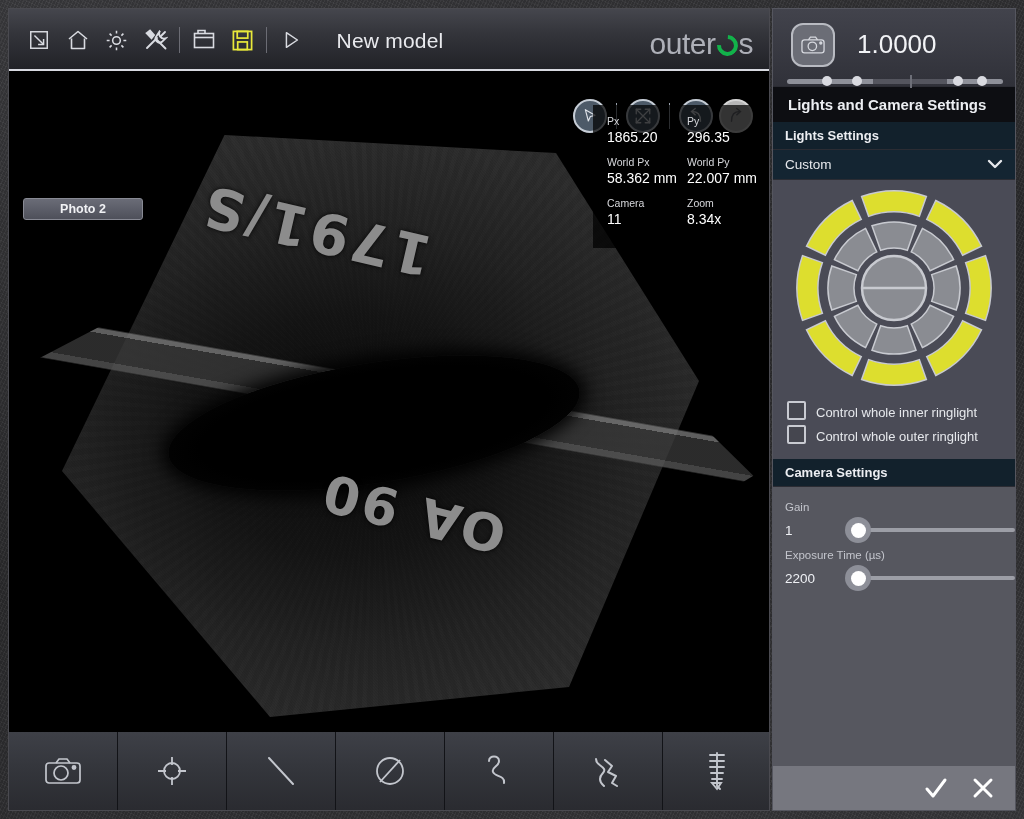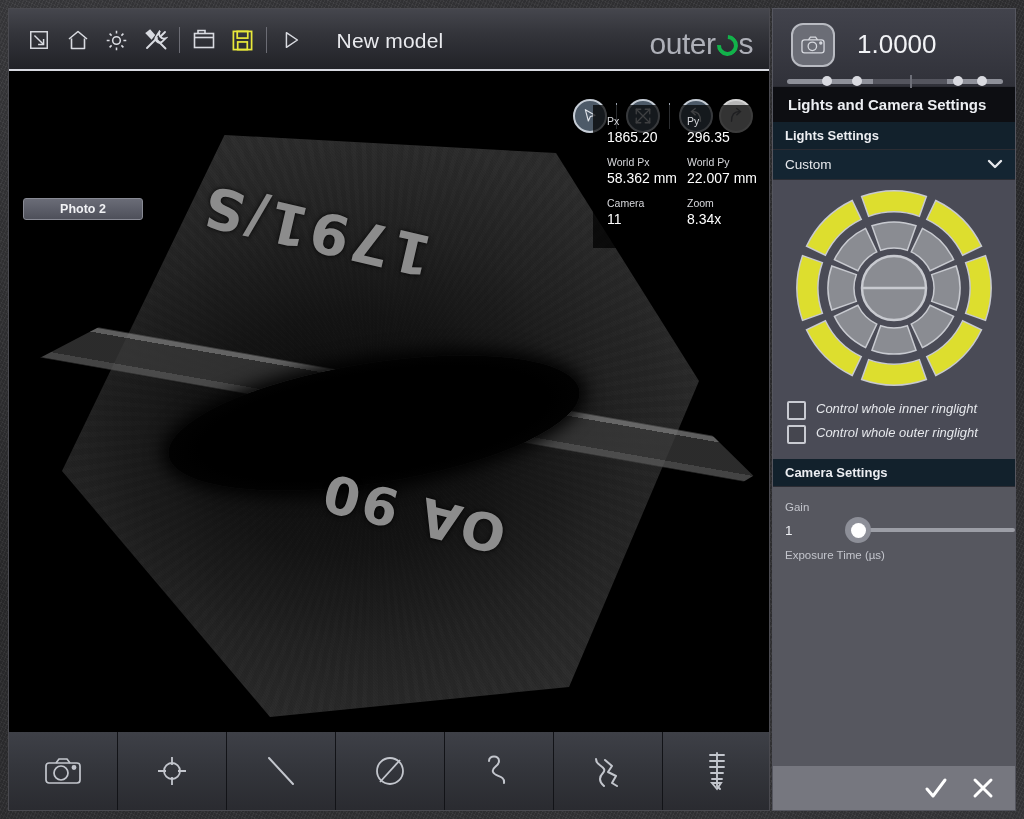"Control whole inner ringlight" .chk-row { align-items: flex-start -> flex-end; font-style: italic -> none }
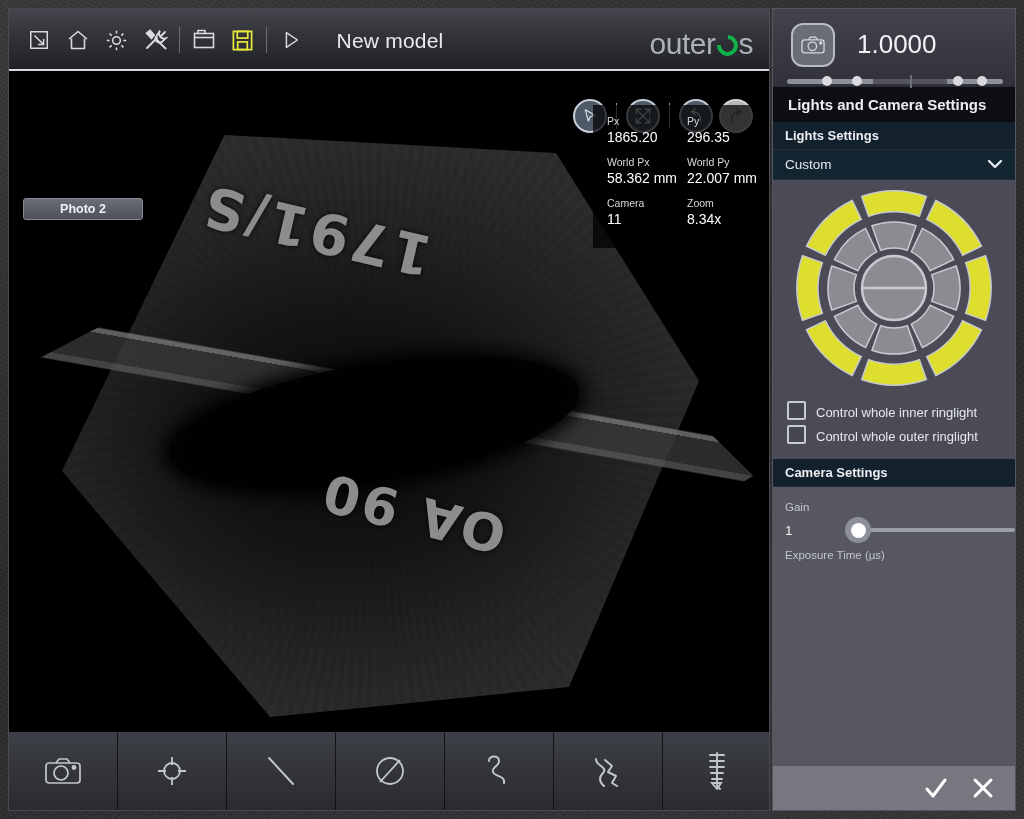"2200" div.slider-row { html: none -> <div> <div>2200</div> <div> <div></div> <div> <i></i> </div> </div> </div> }
